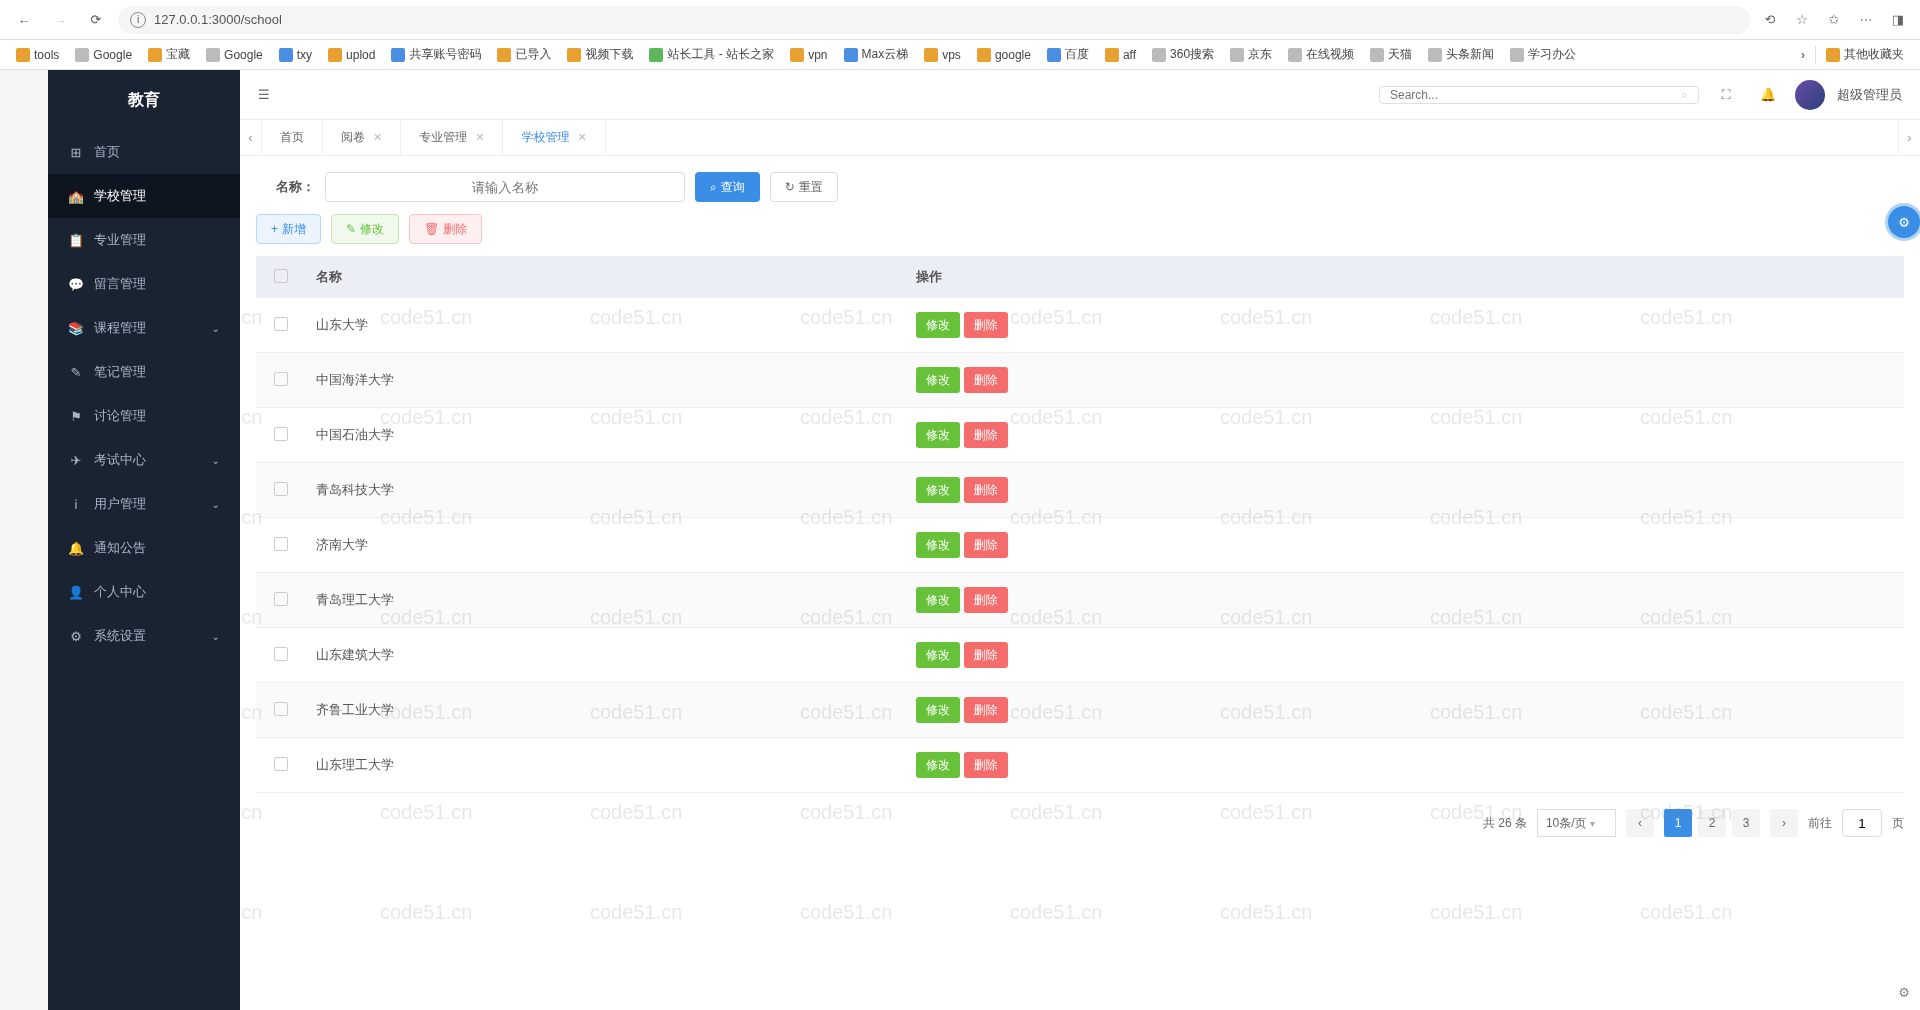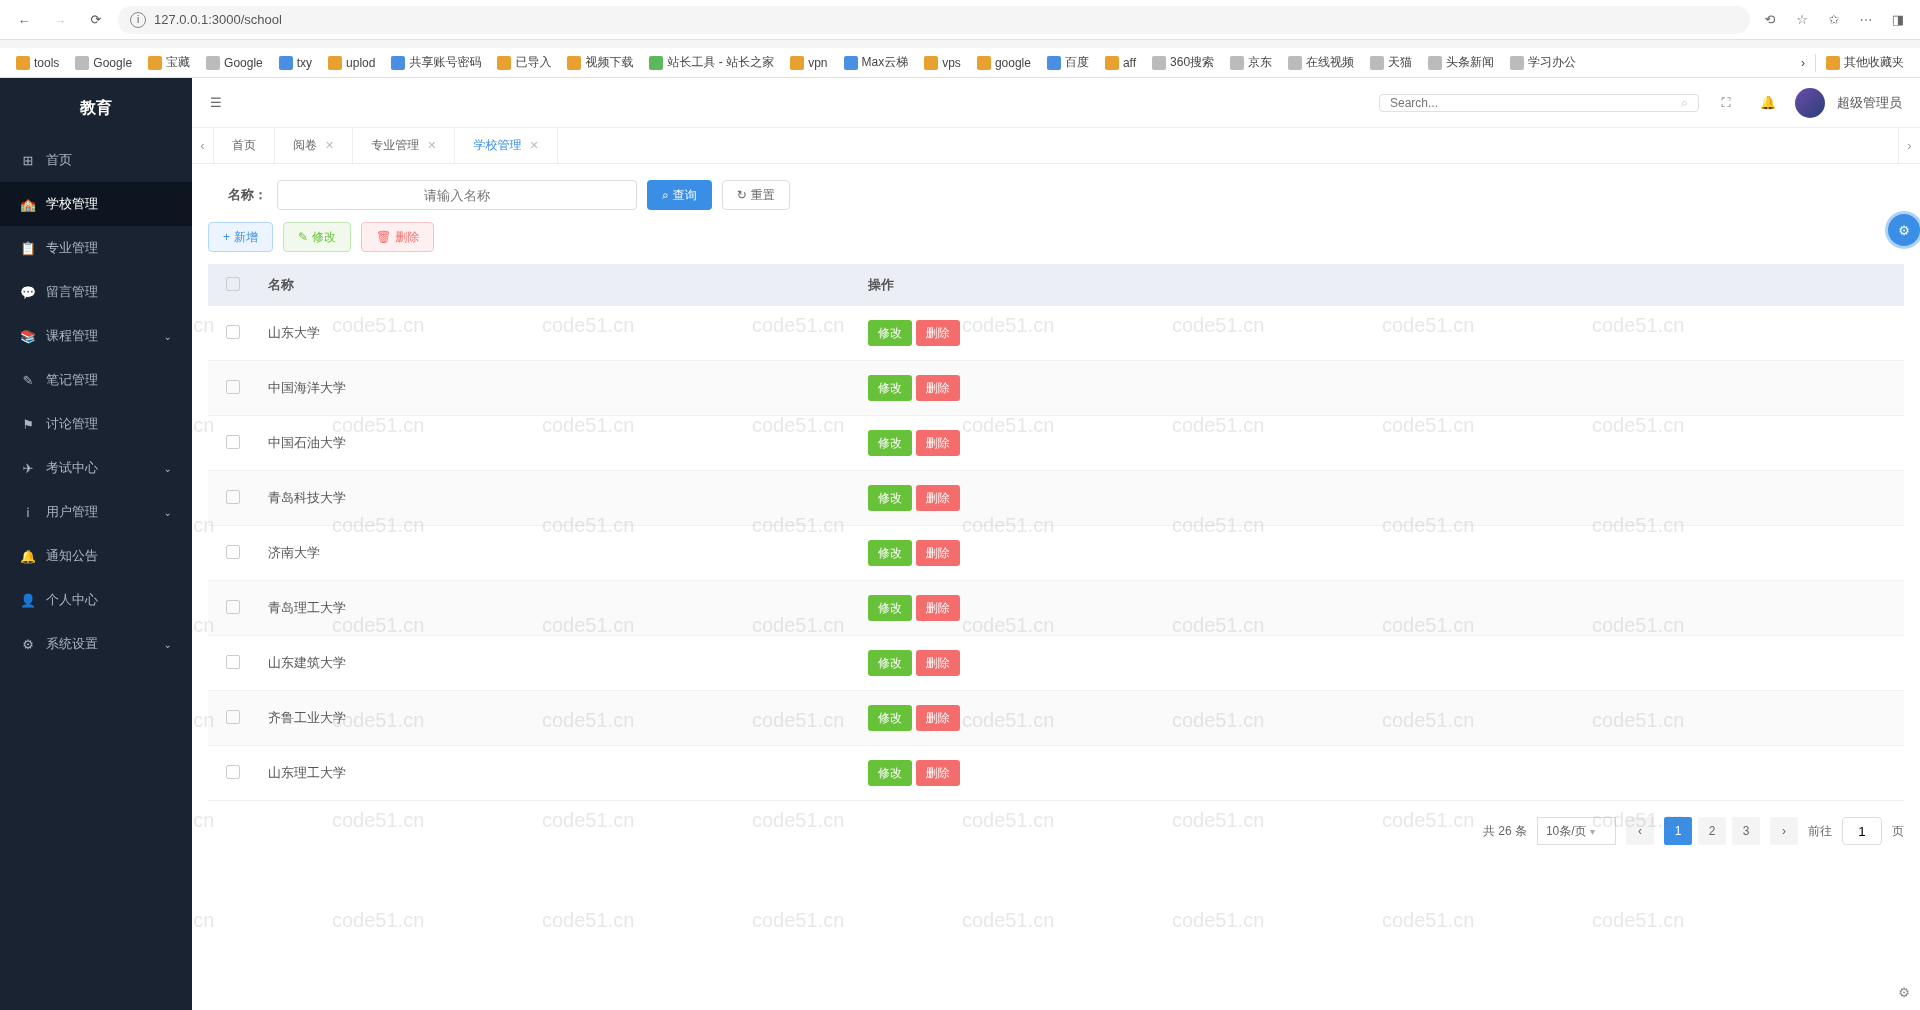"tools" .bookmarks-bar { margin-top: 8px -> none }
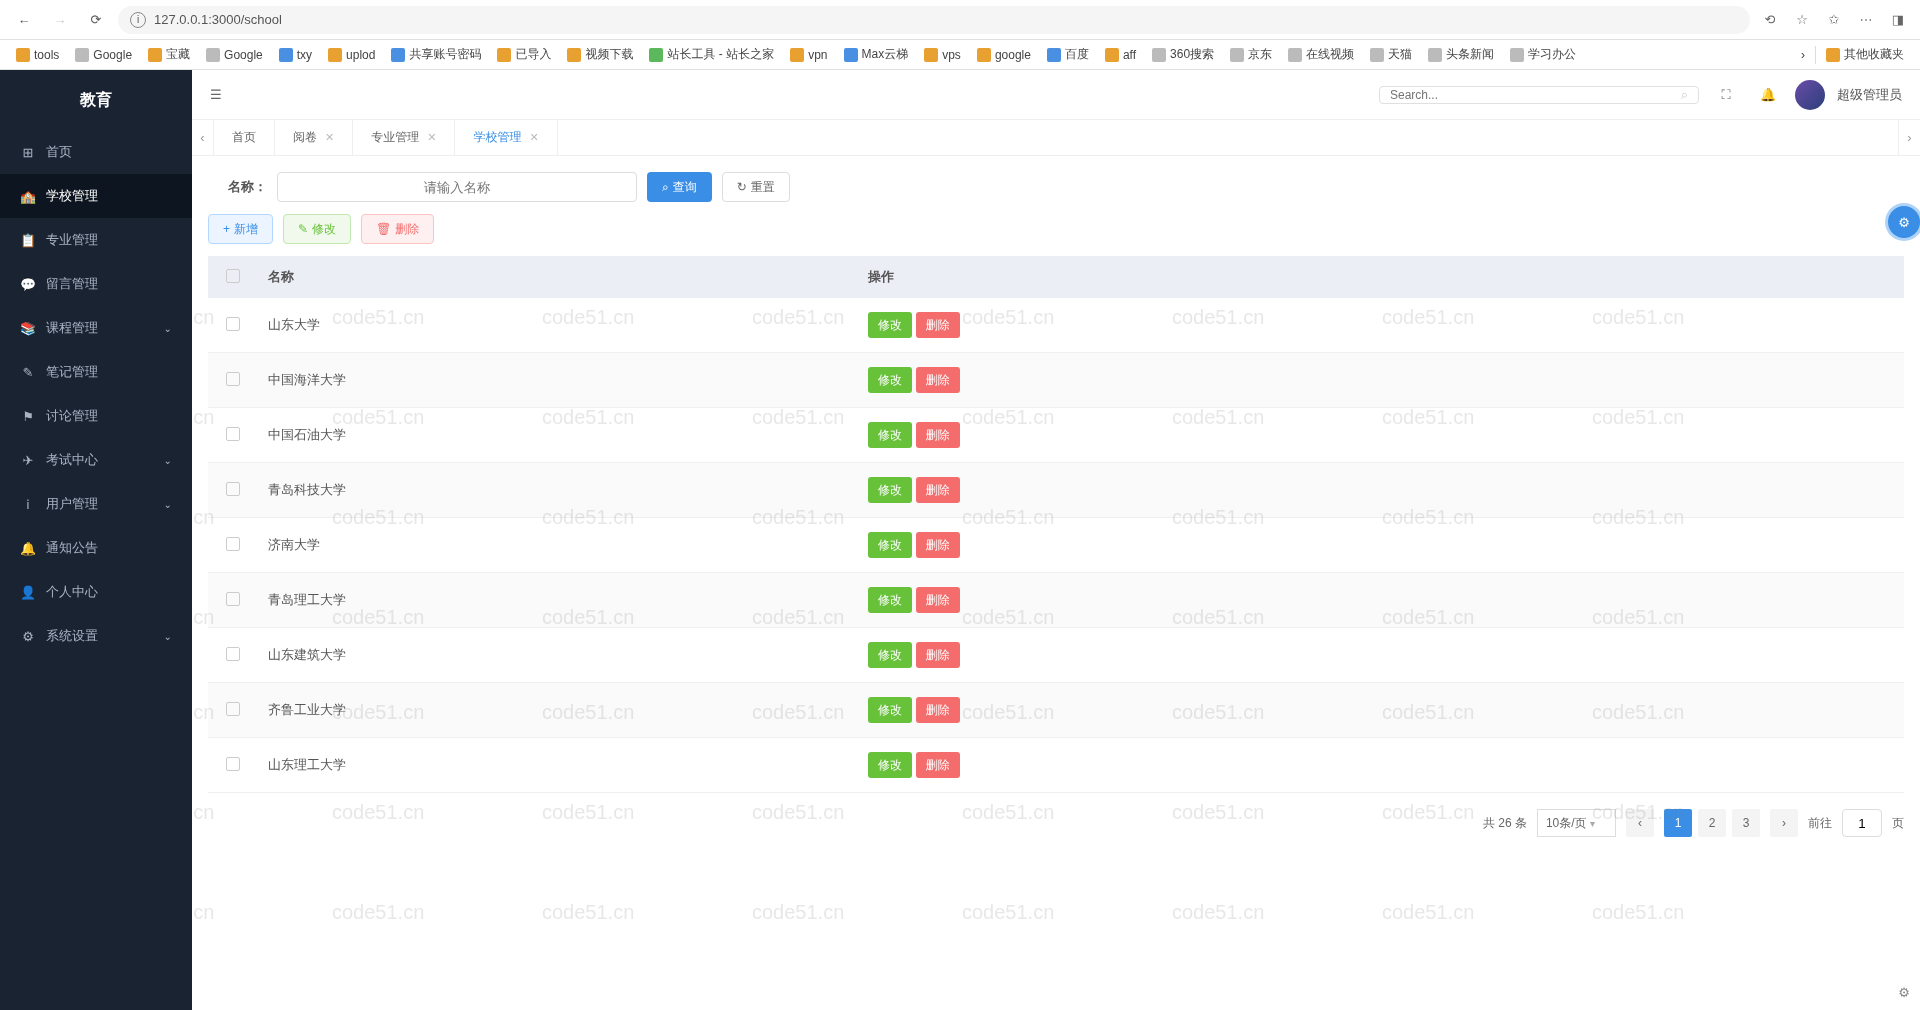"教育" .app { margin-left: none -> 48px }
